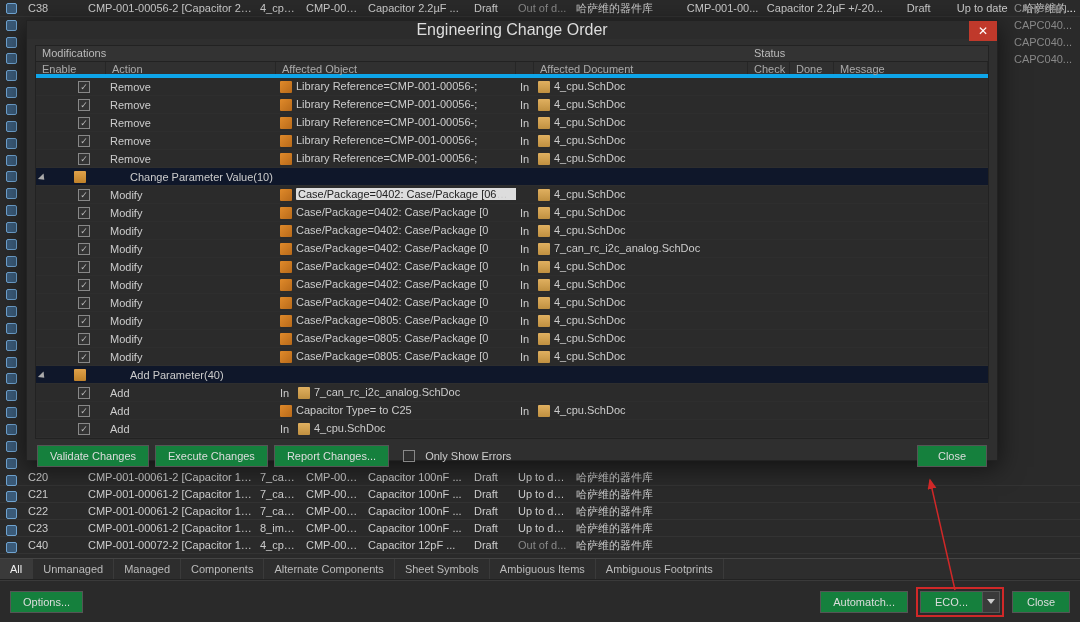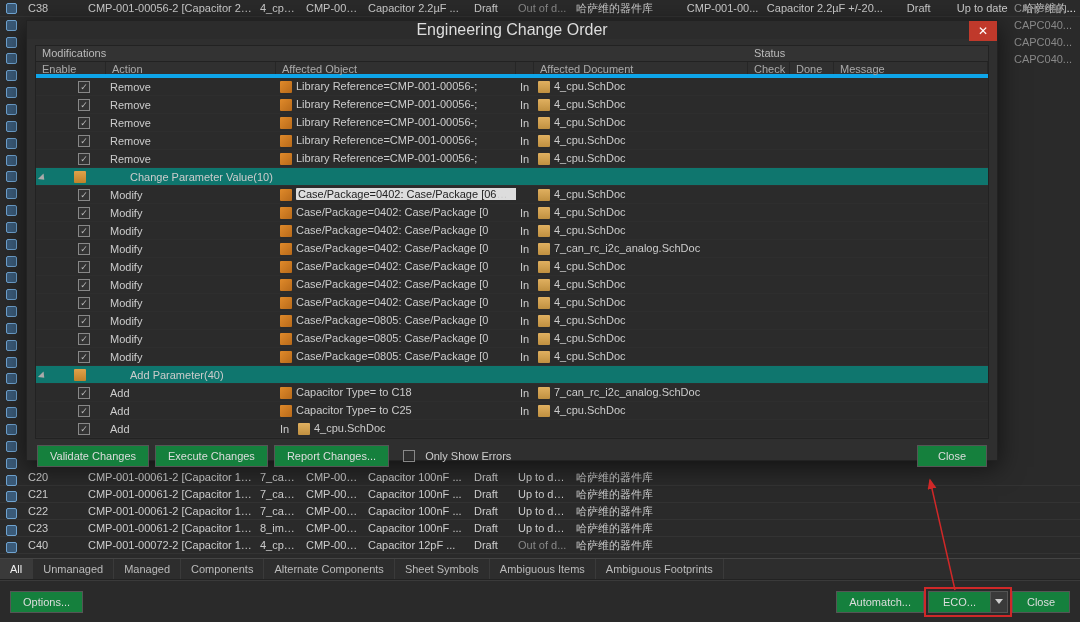"Change Parameter Value(10)" .row.grp { background: #0f766e -> #0f172a }
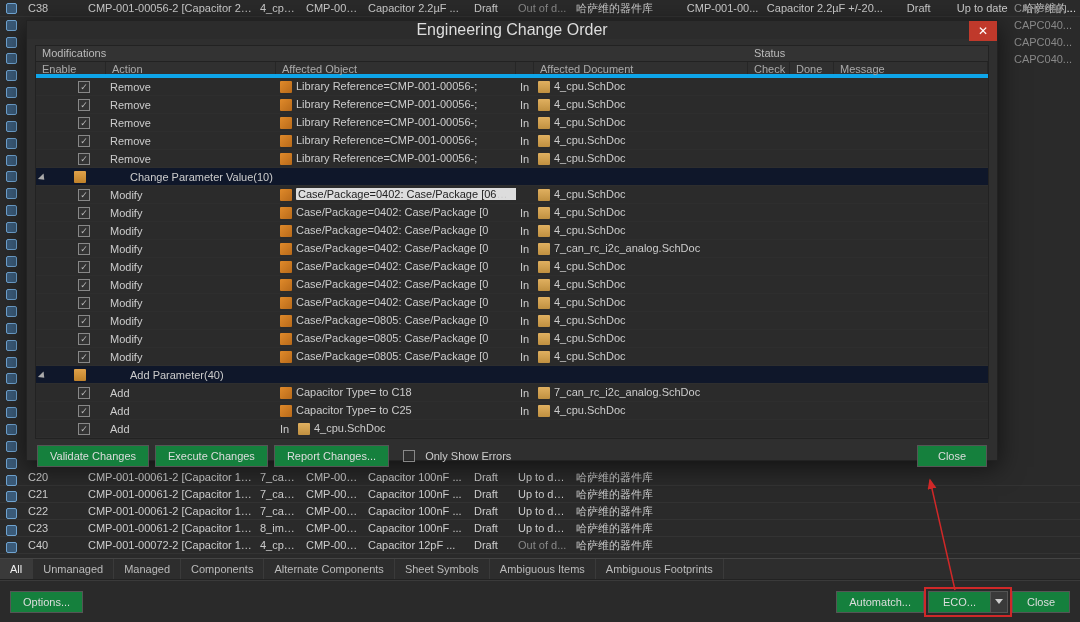"Capacitor Type= to C18" span.cell { html: <span><span></span>Capacitor Type= to C18</span> -> none }
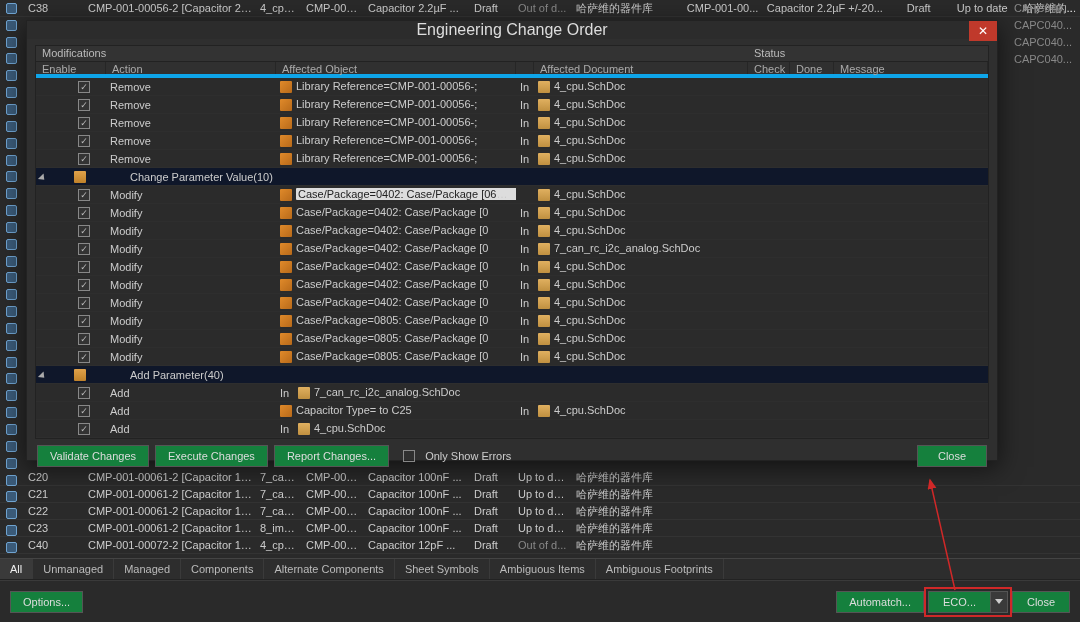"Options..." .bbar { gap: none -> 8px }
